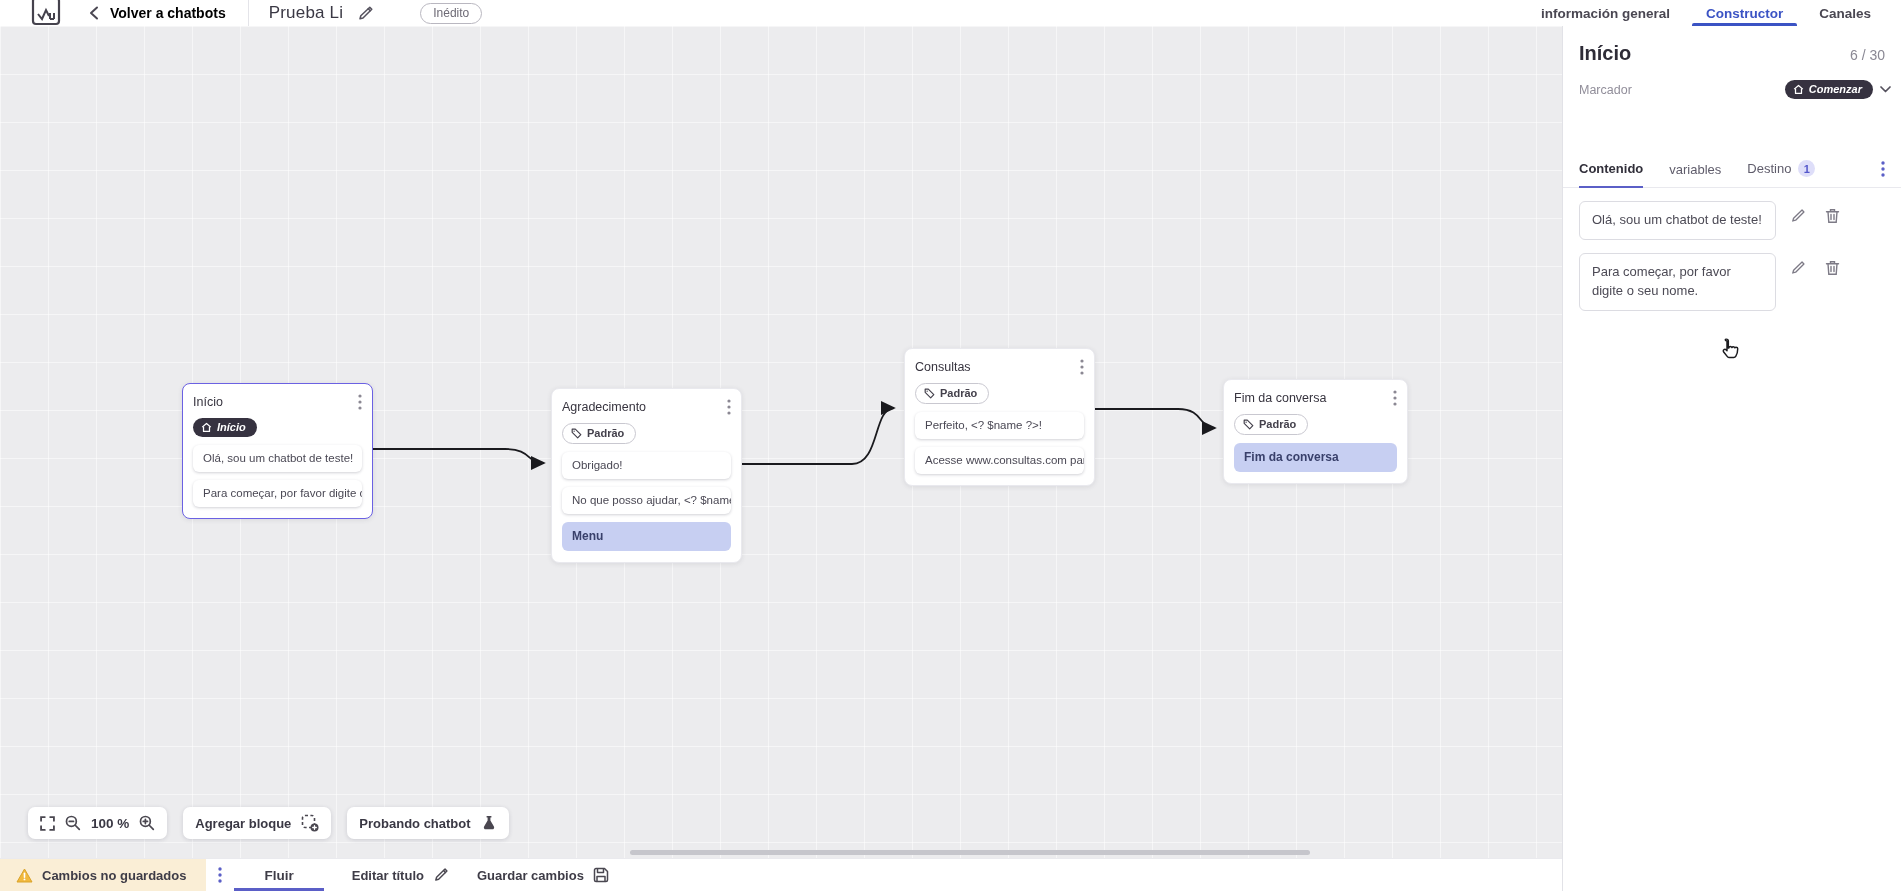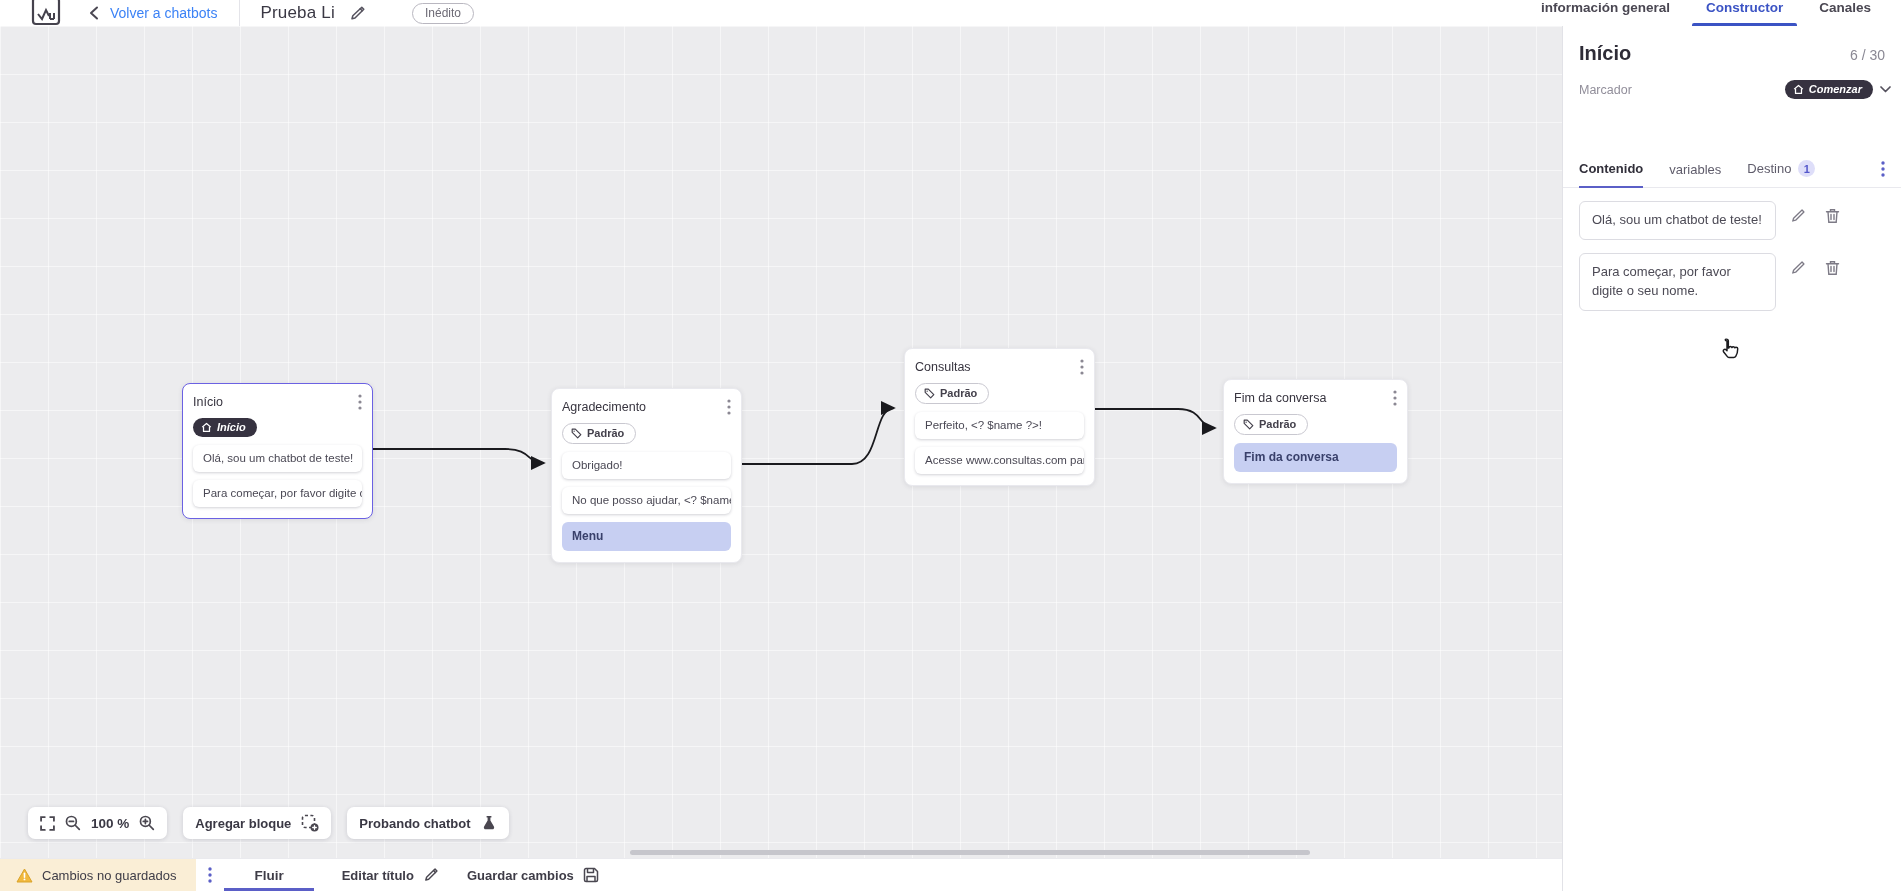"Volver a chatbots" .back-label { color: #3b82f6 -> #000000; font-weight: 400 -> 700 }
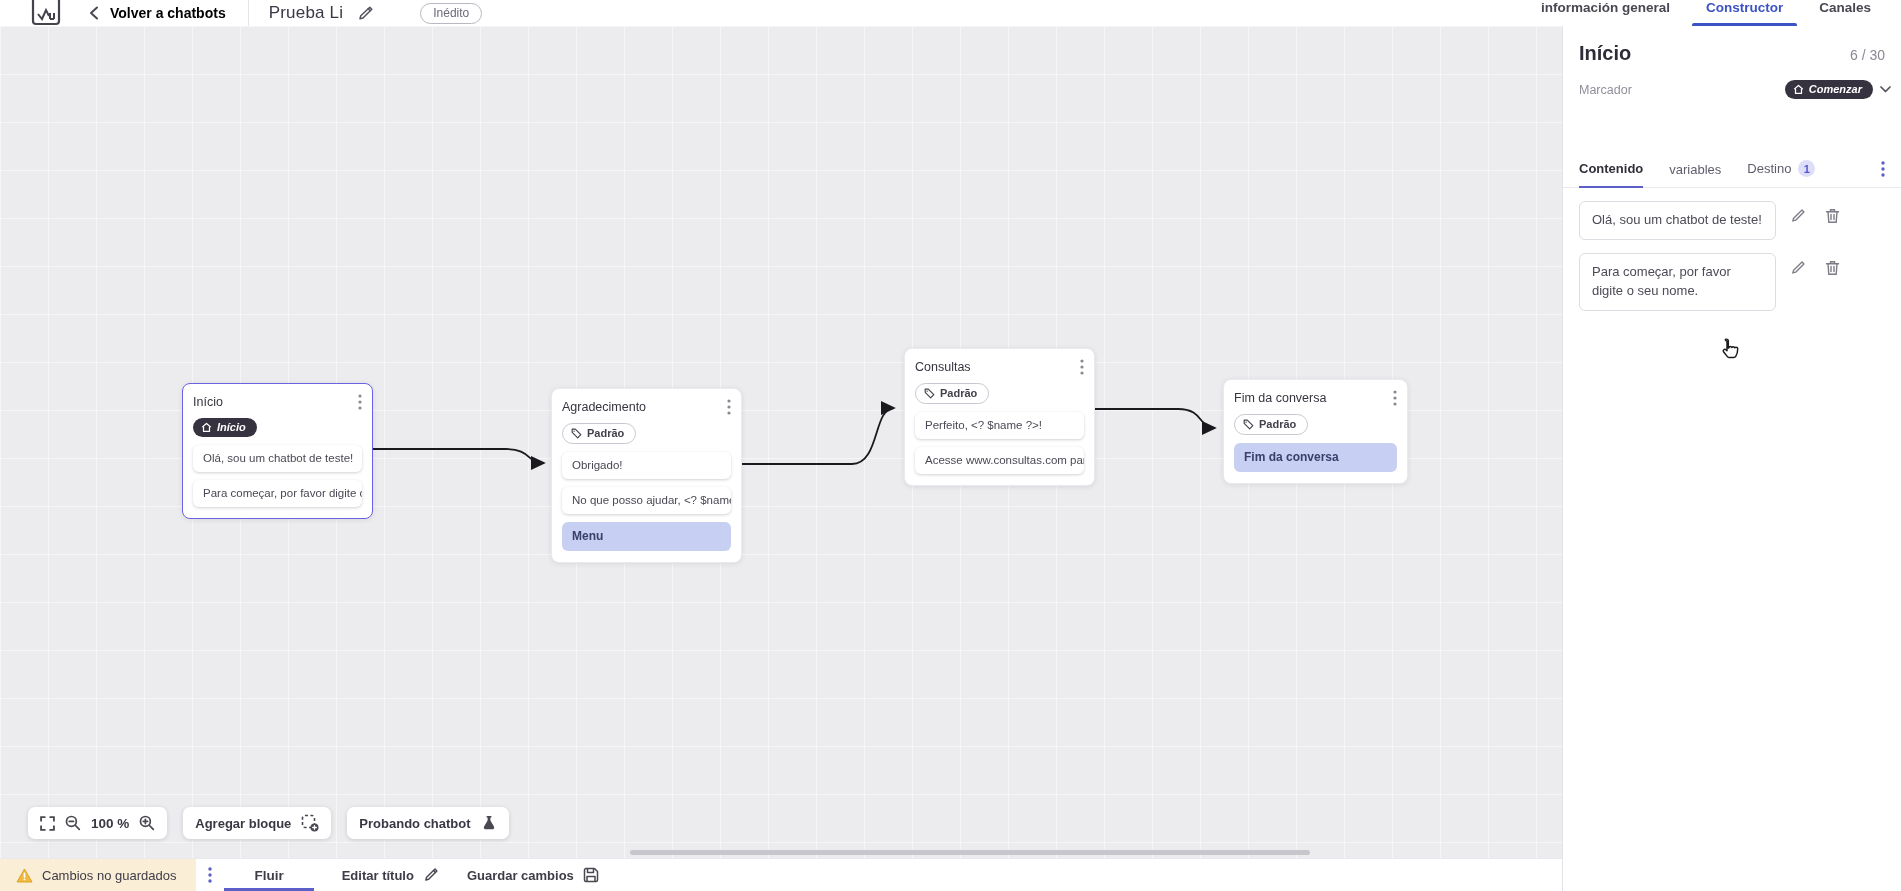"información general" .hdr-tab { align-items: none -> center }
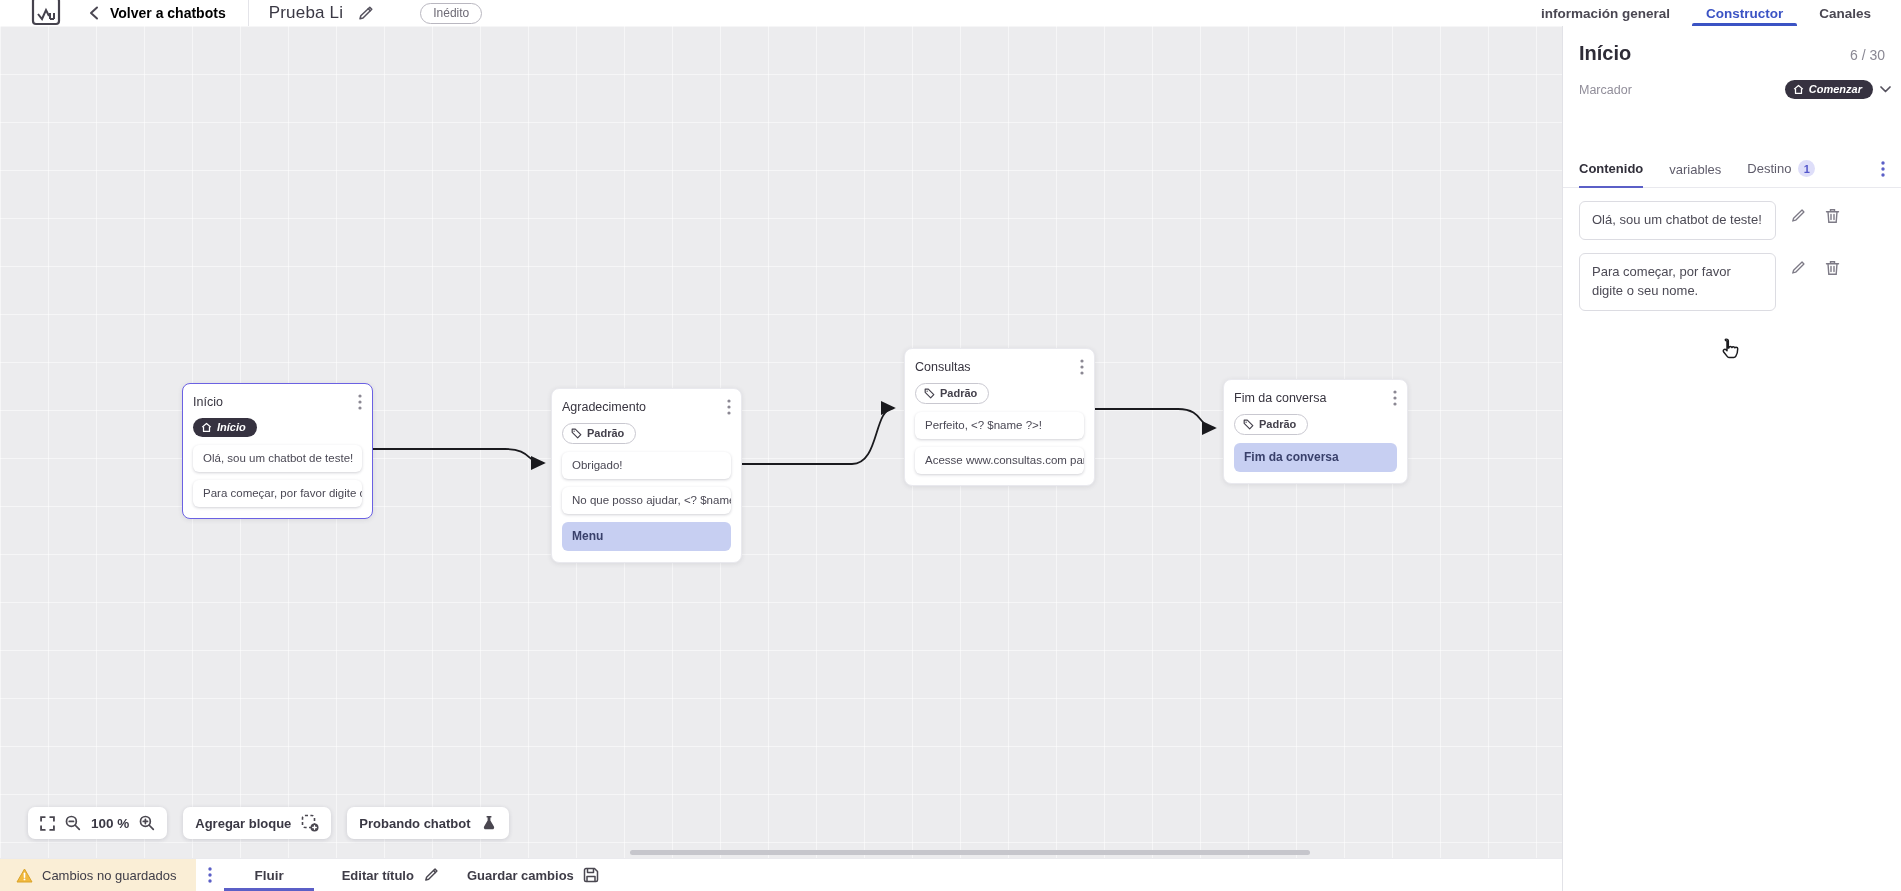"Cambios no guardados" .unsaved-chip { font-weight: 400 -> 700 }
